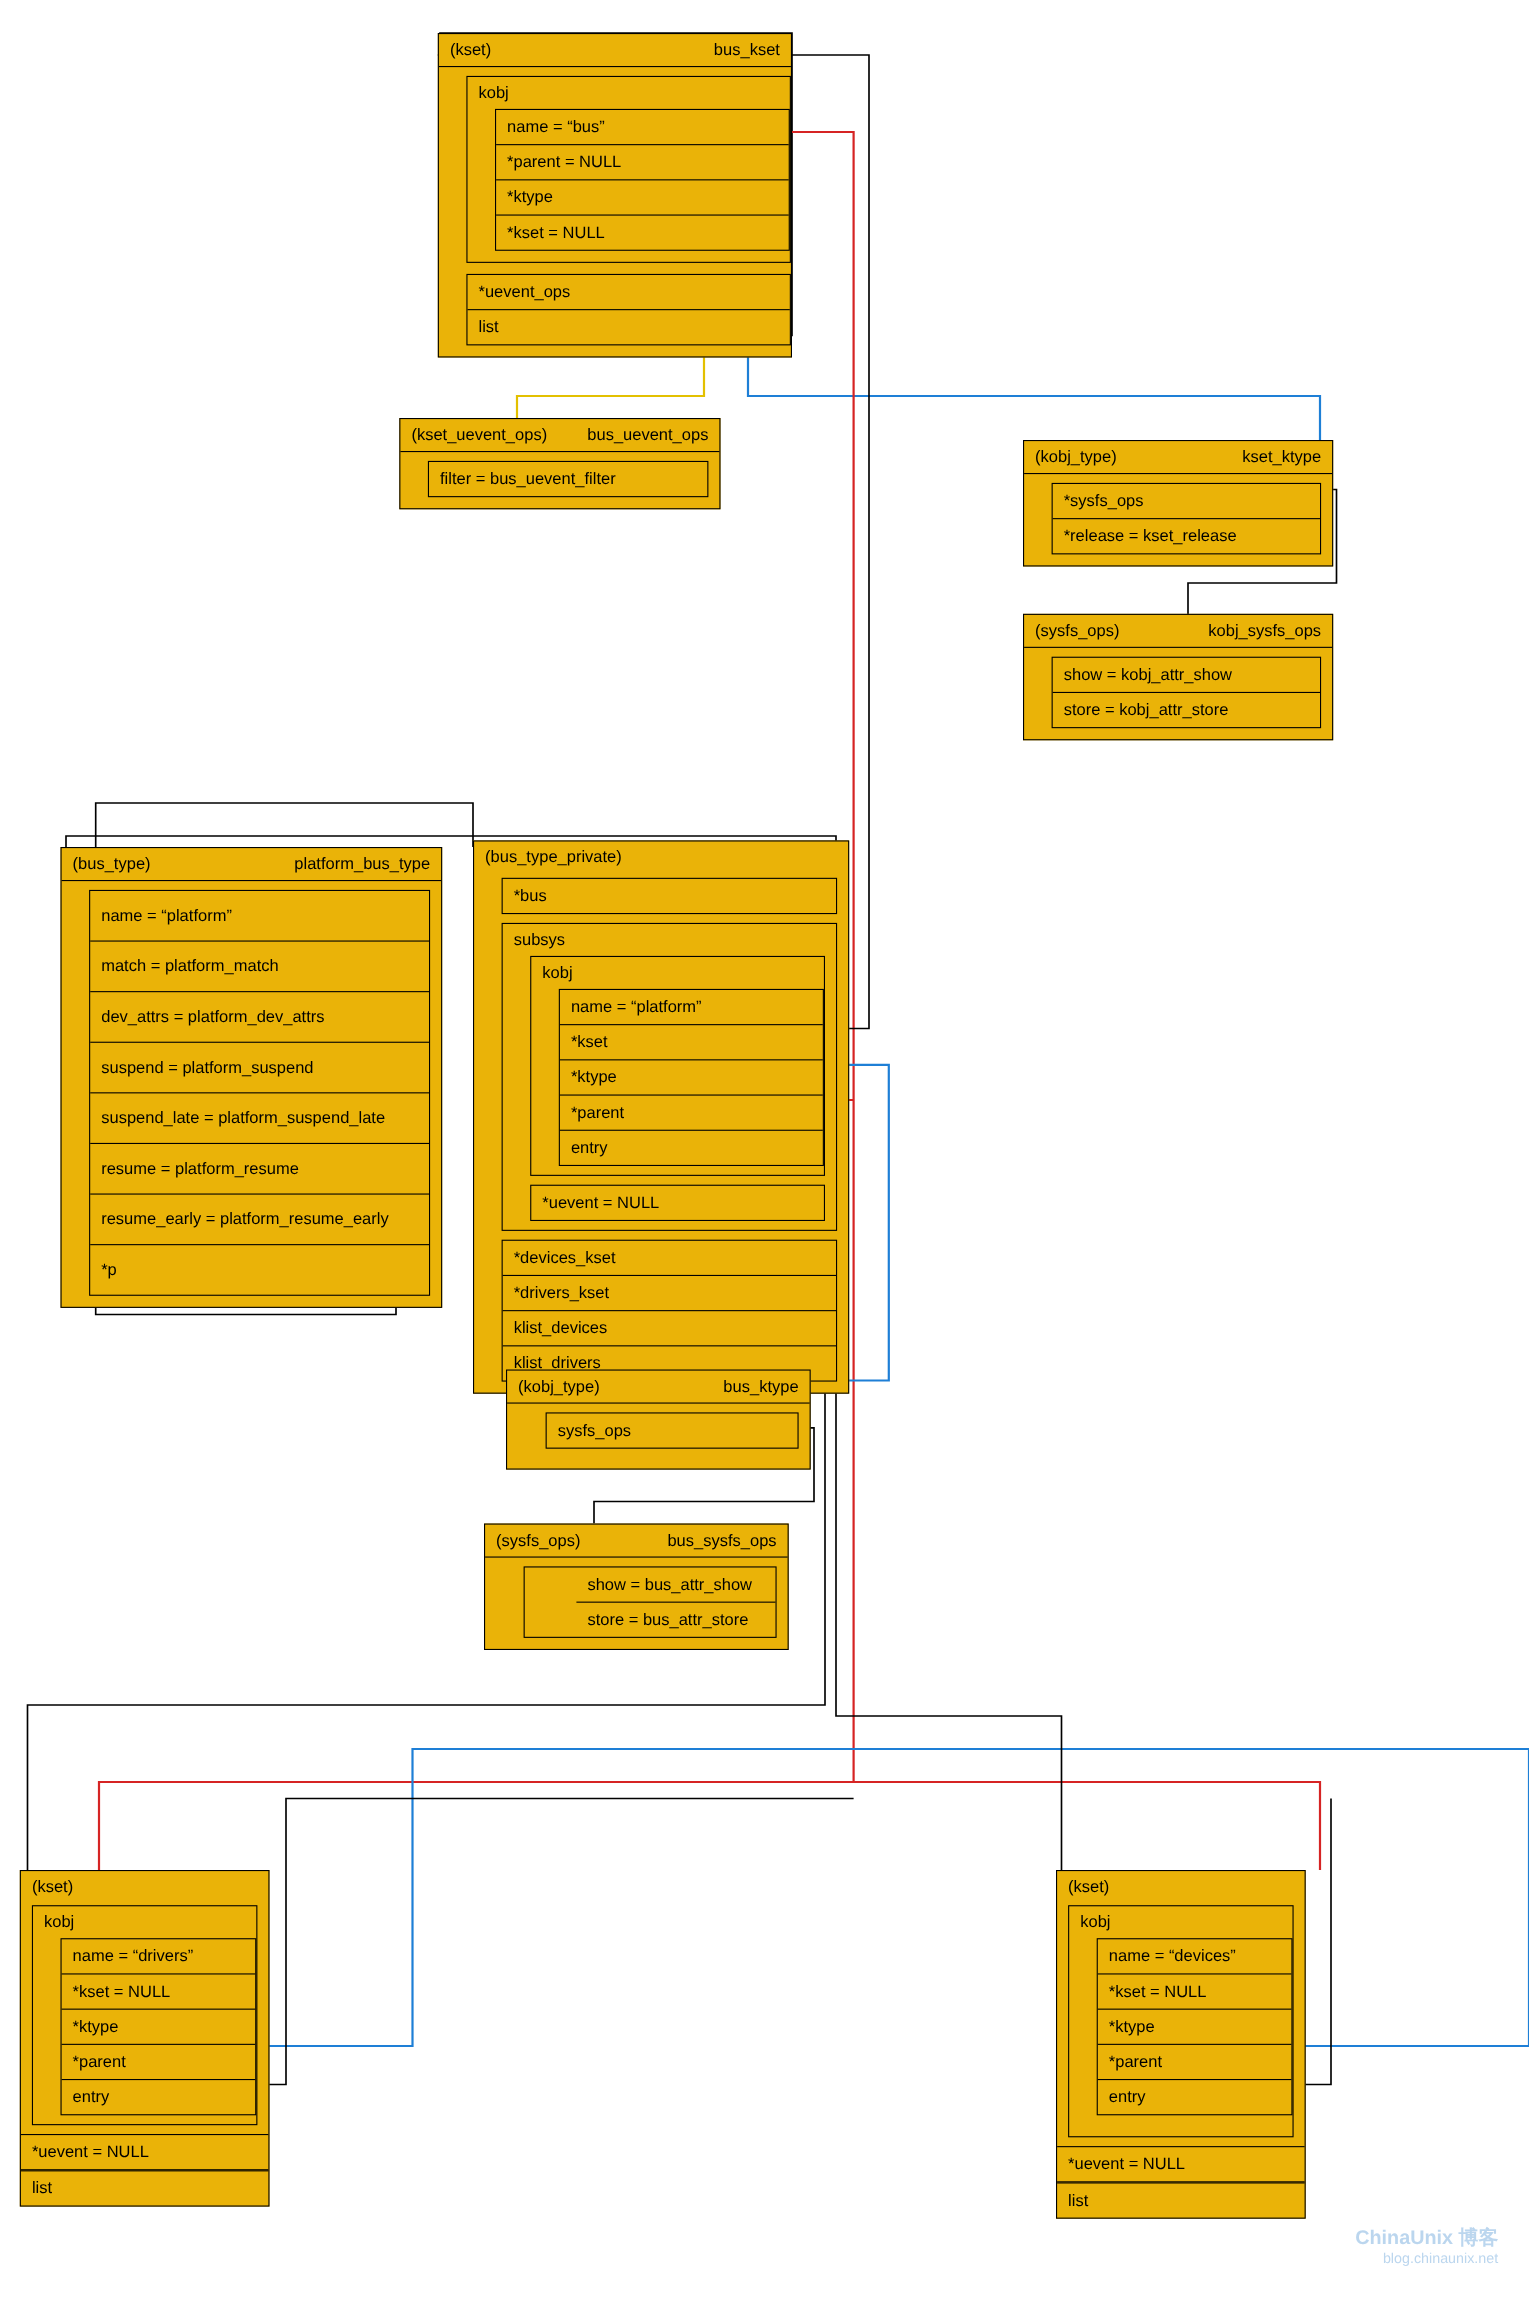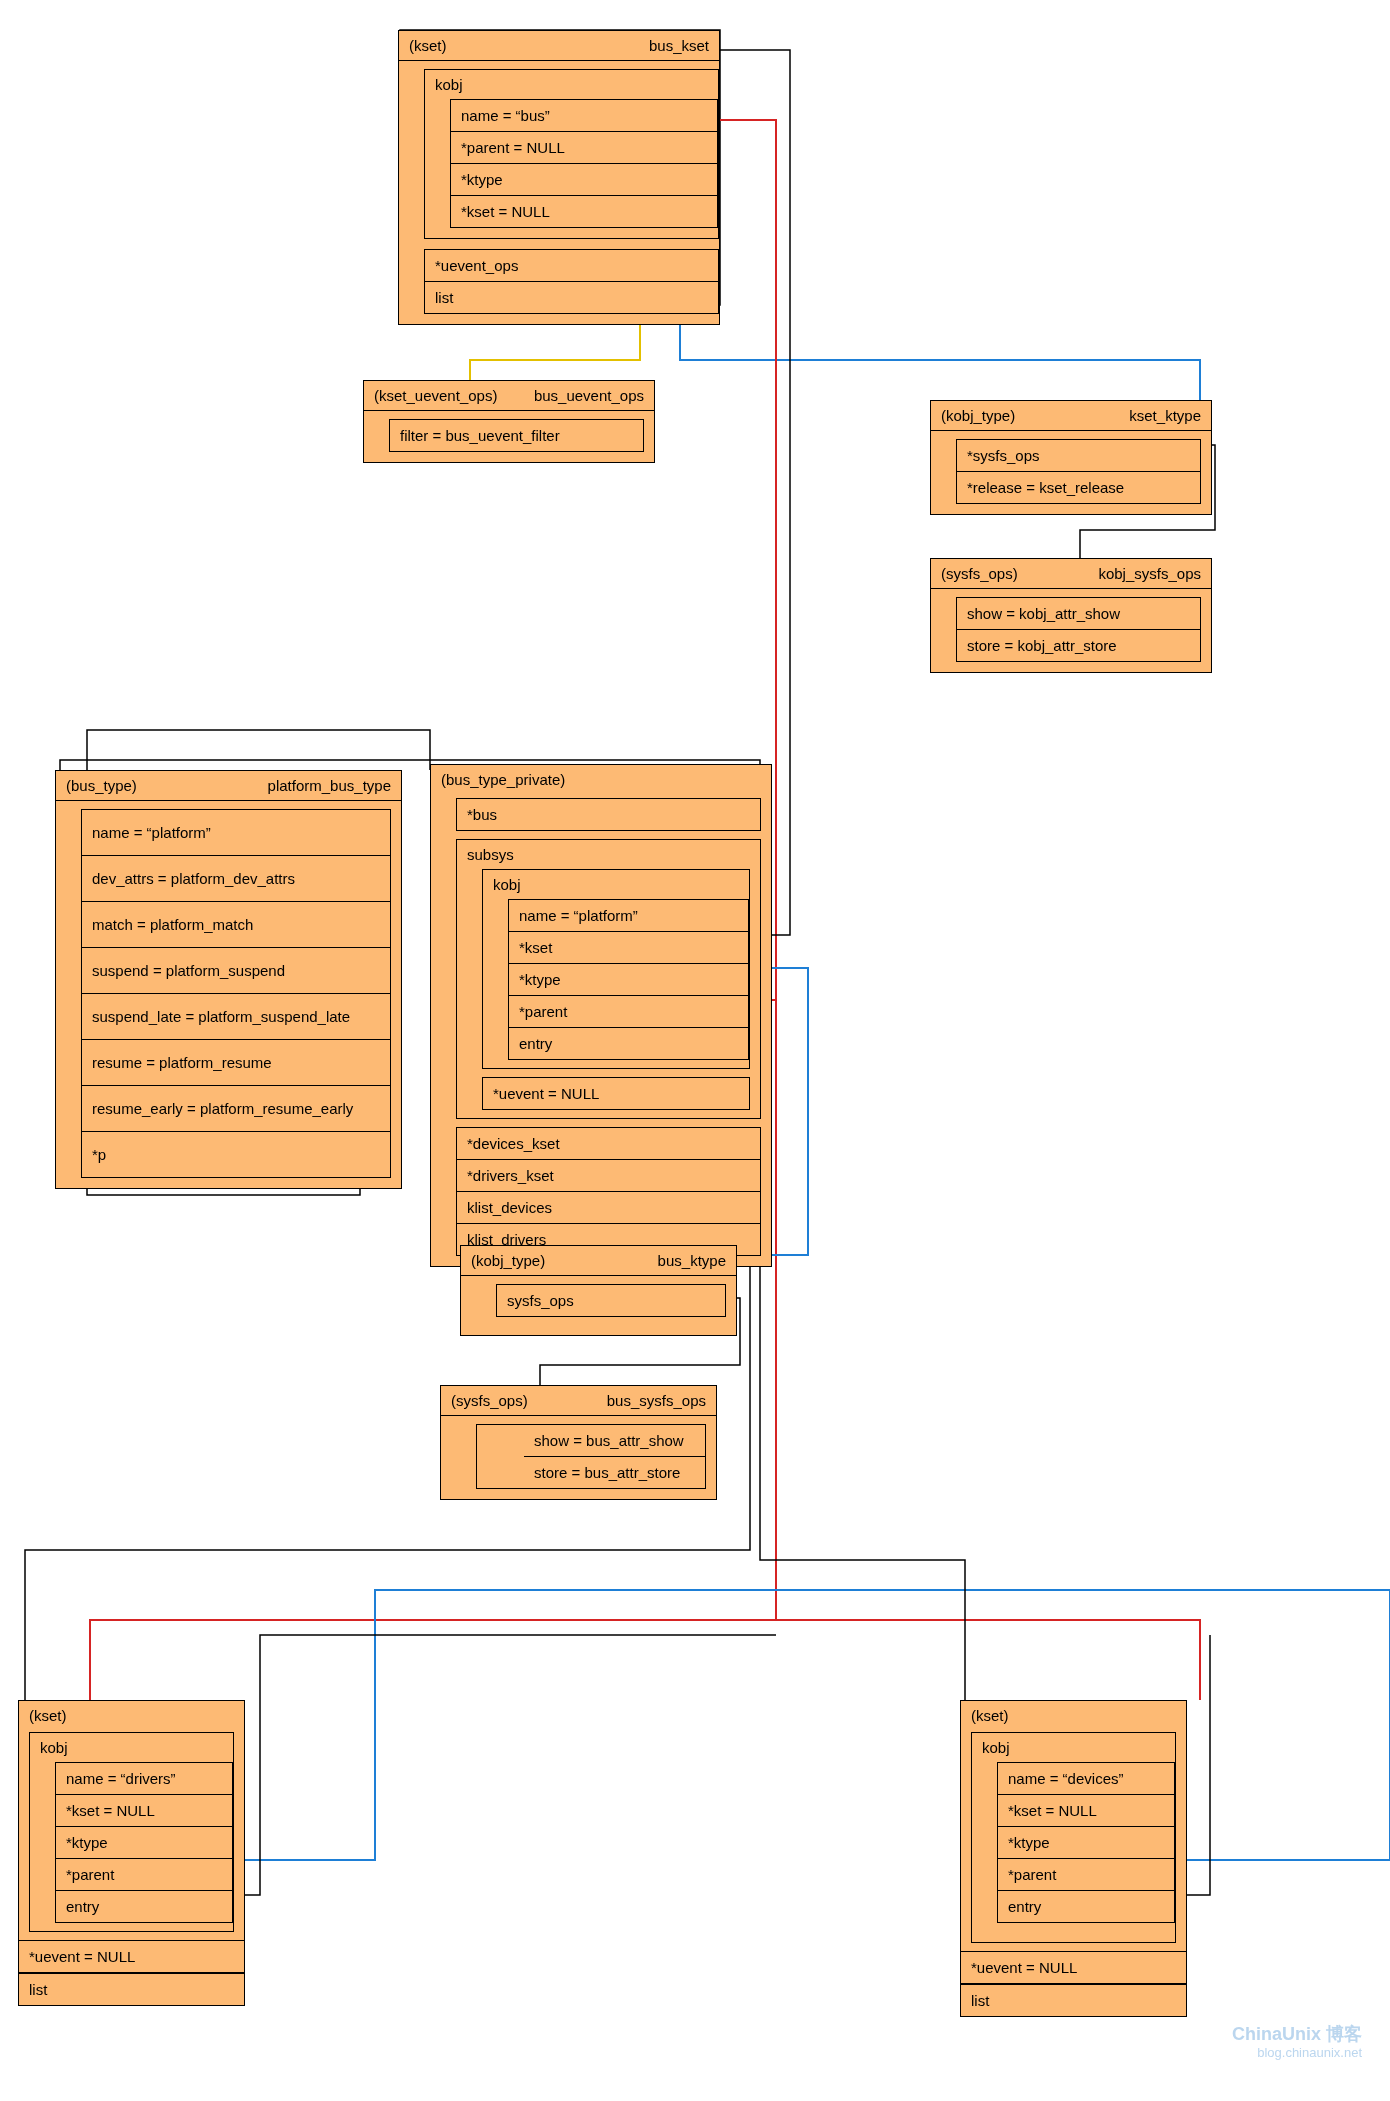"(kset)" .box { background: #fdba74 -> #eab308 }
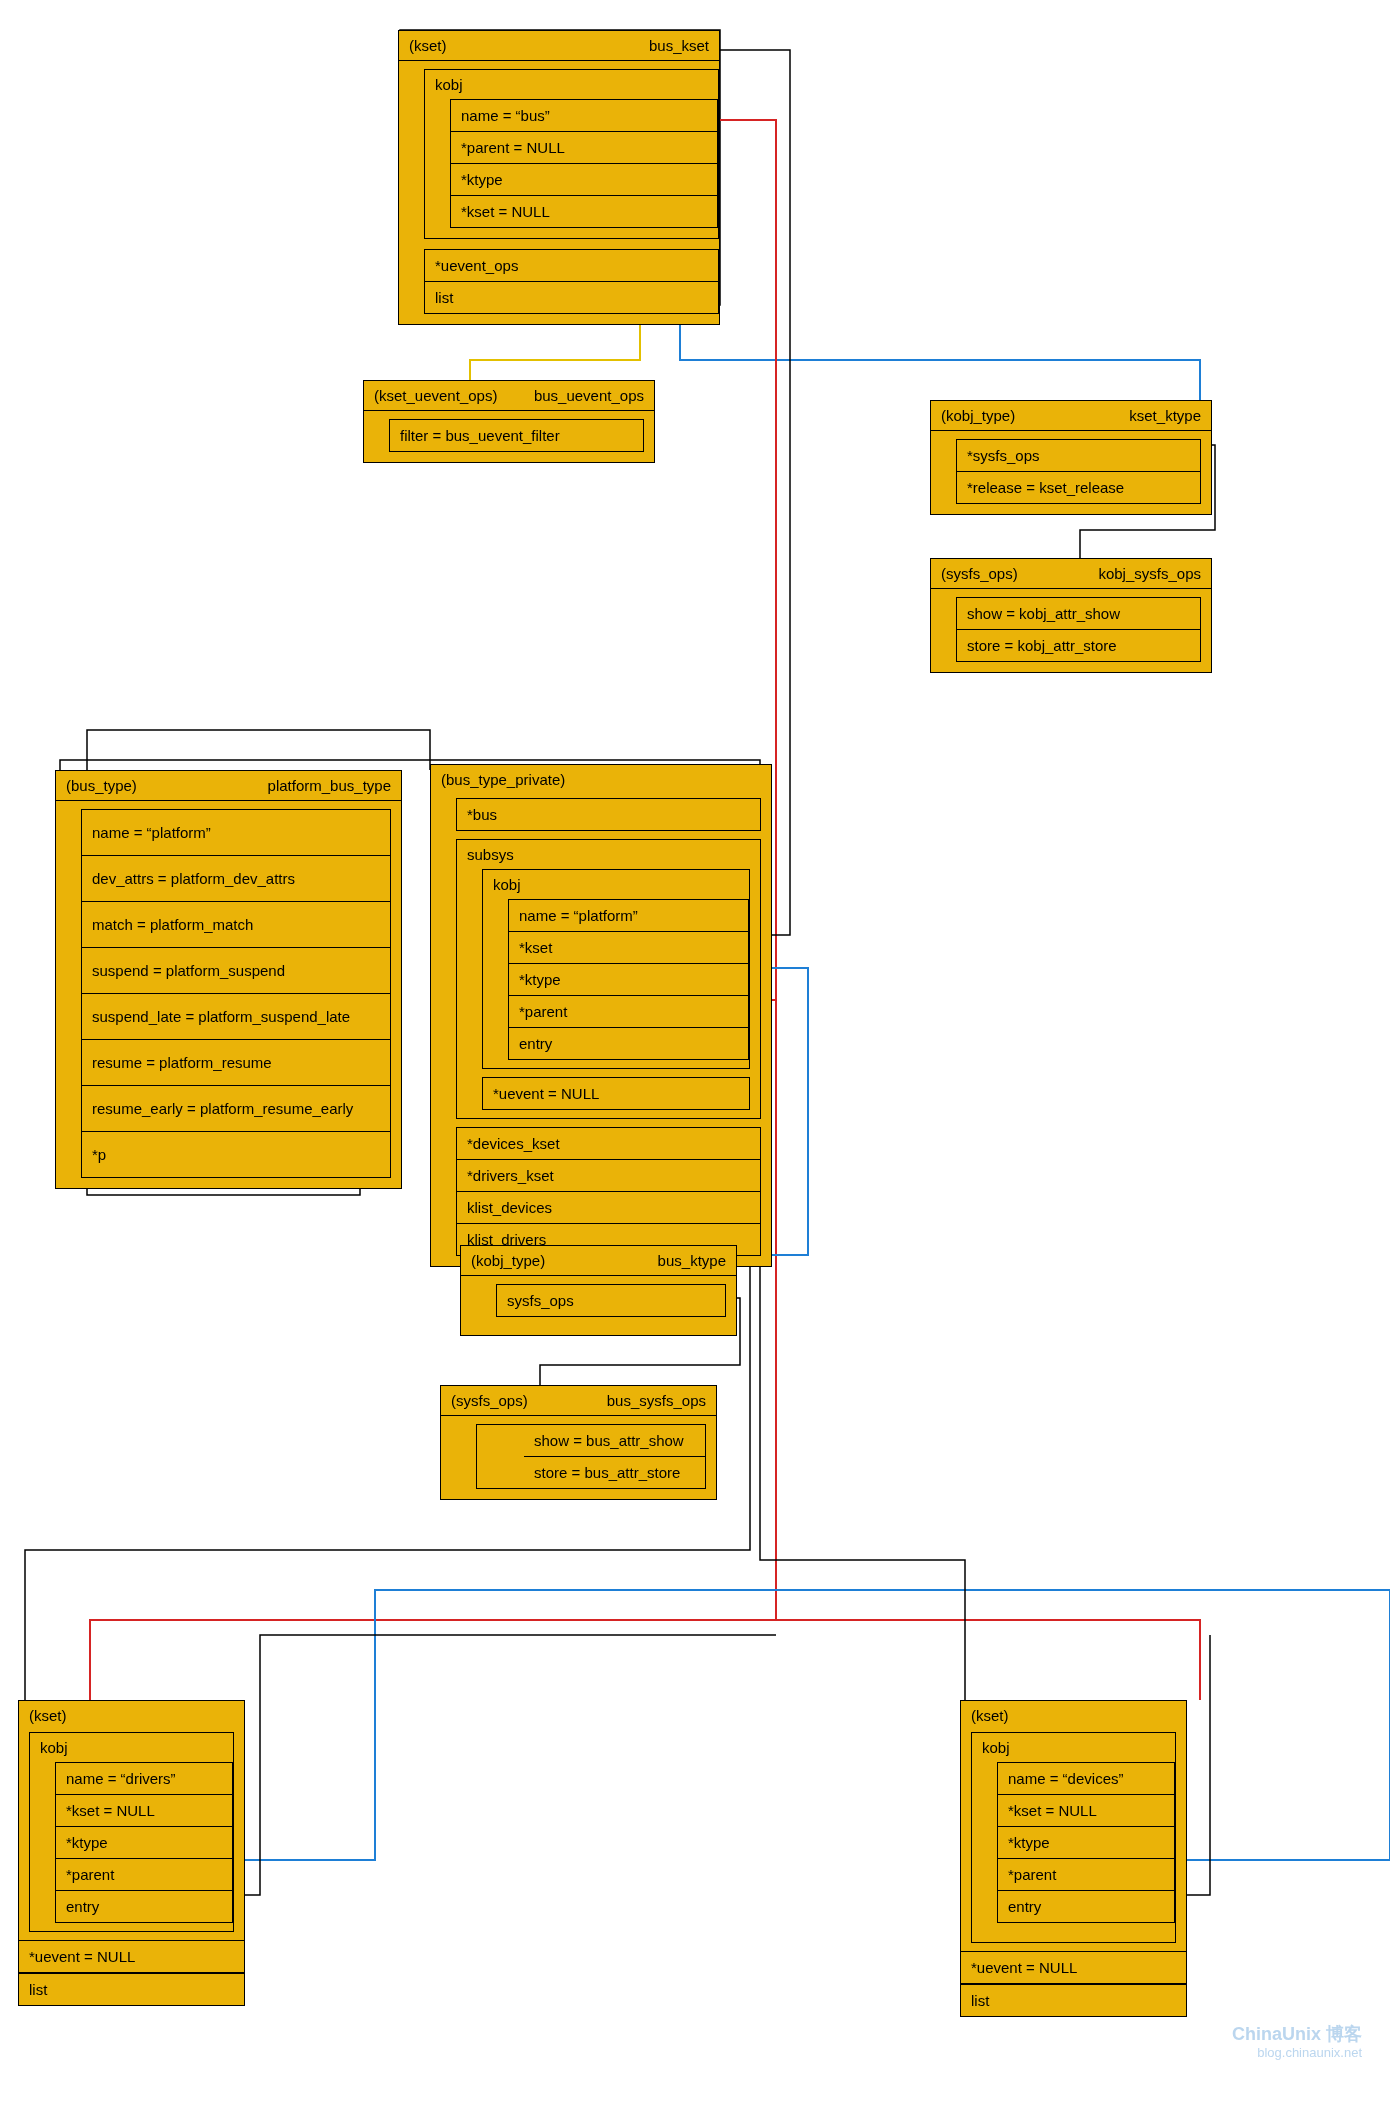"dev_attrs = platform_dev_attrs" div.row { order: before "match = platform_match" -> after "match = platform_match" }
